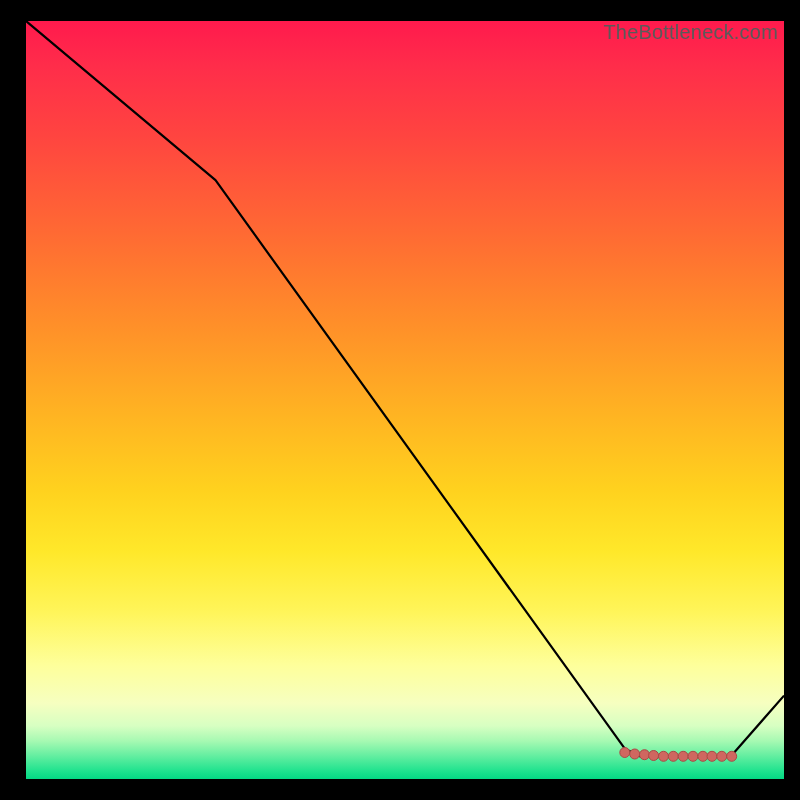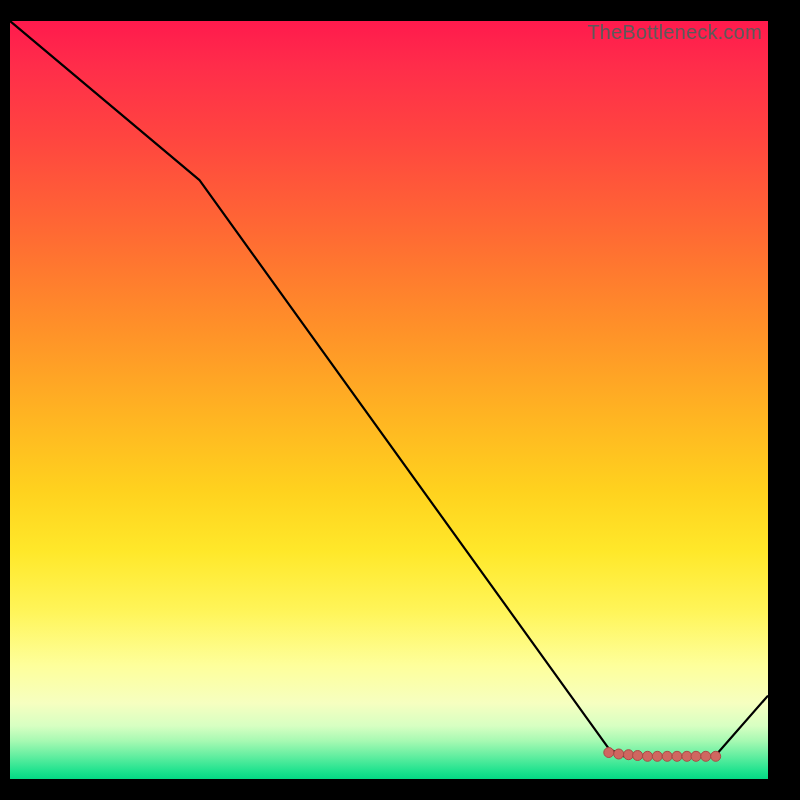"TheBottleneck.com" .plot { left: 10px -> 26px }
